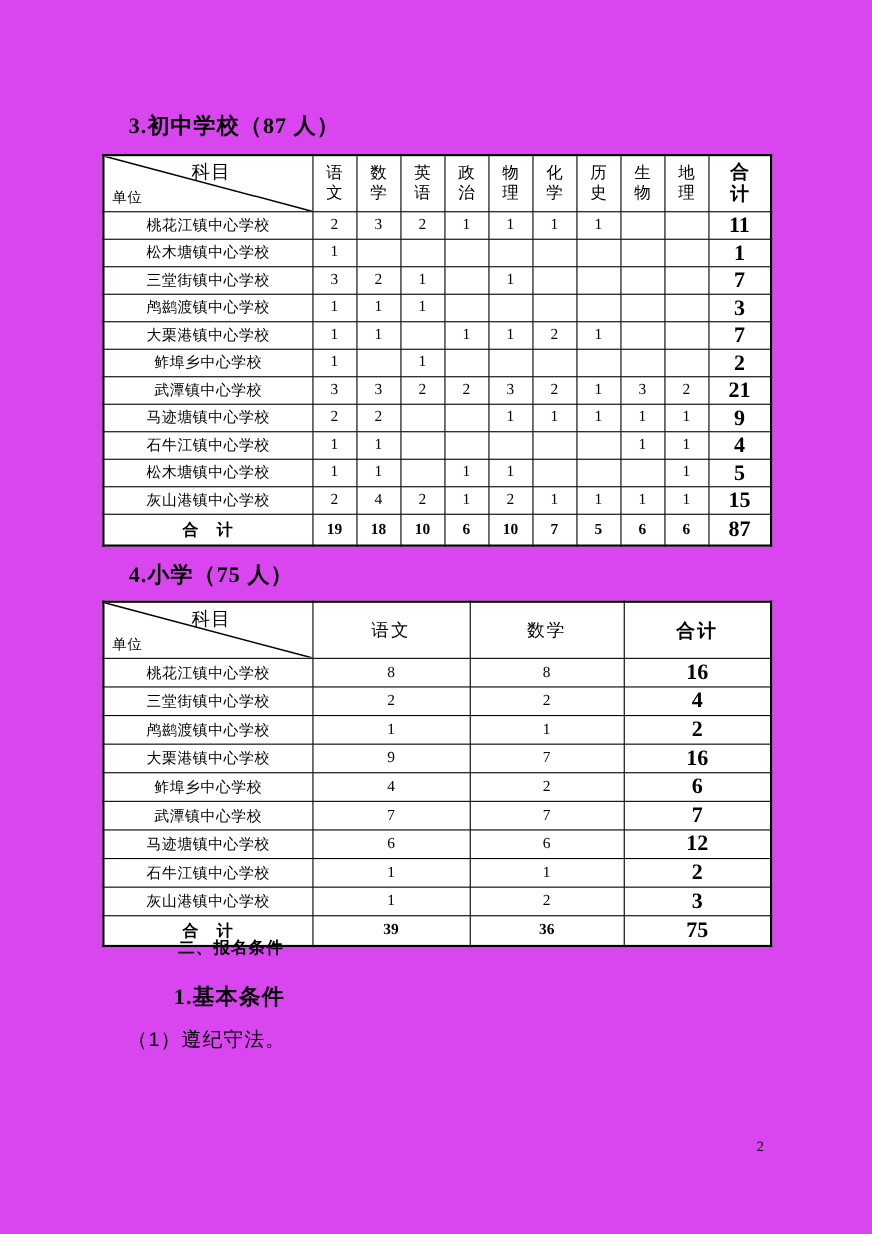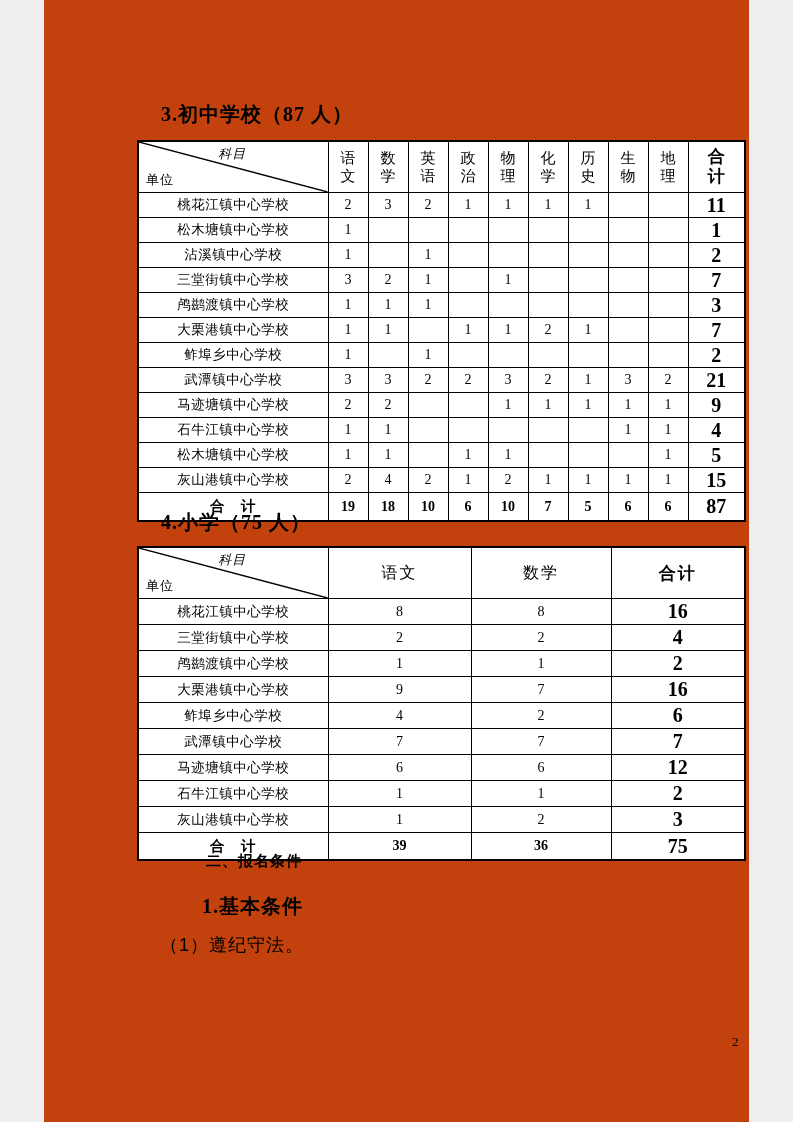"3.初中学校（87 人）" .page { background: #c2410c -> #d946ef; width: 705px -> 793px }
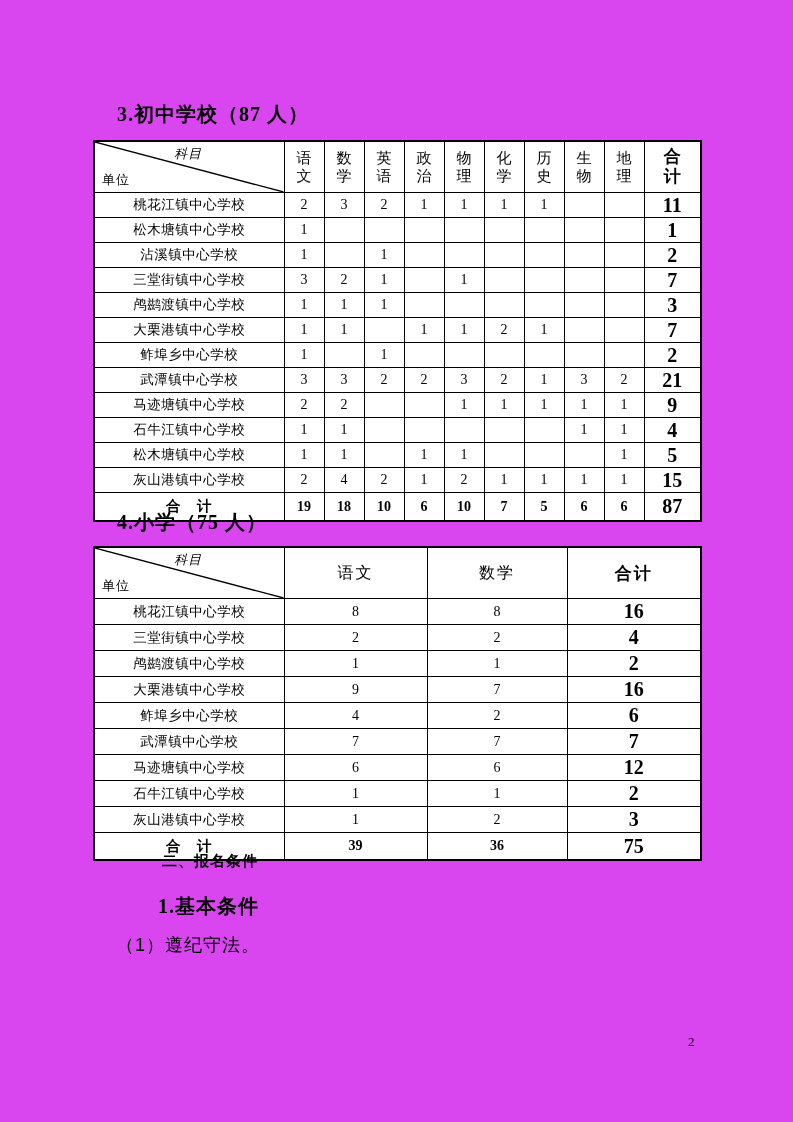"科目" th.corner .ct { font-size: 13px -> 17px; font-style: italic -> none }
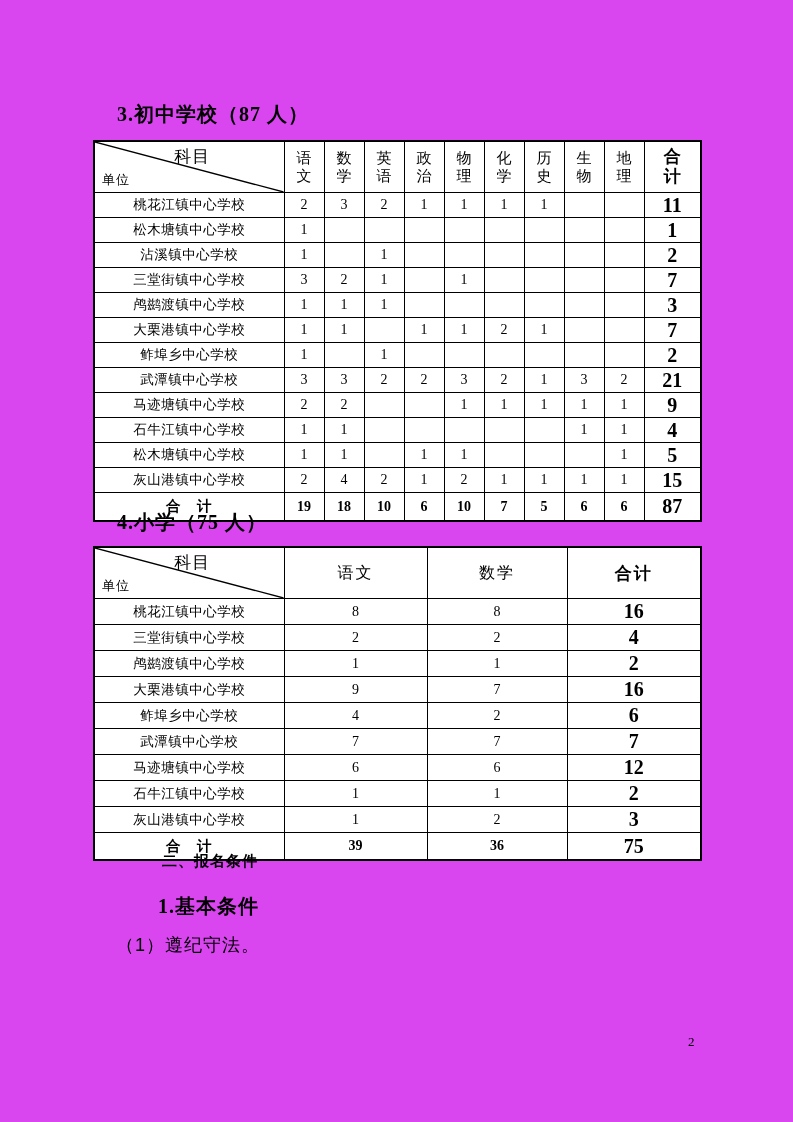"沾溪镇中心学校" tr { html: <tr> <td>沾溪镇中心学校</td> <td>1</td> <td></td> <td>1</td> <td></td> <td></td> <td></td> <td></td> <td></td> <td></td> <td>2</td> </tr> -> none }
